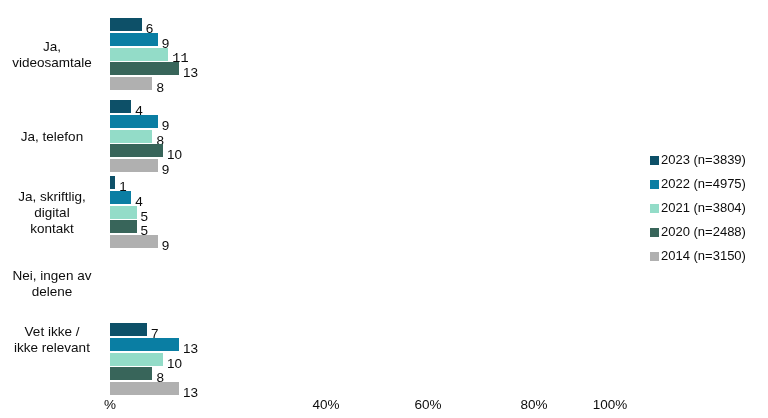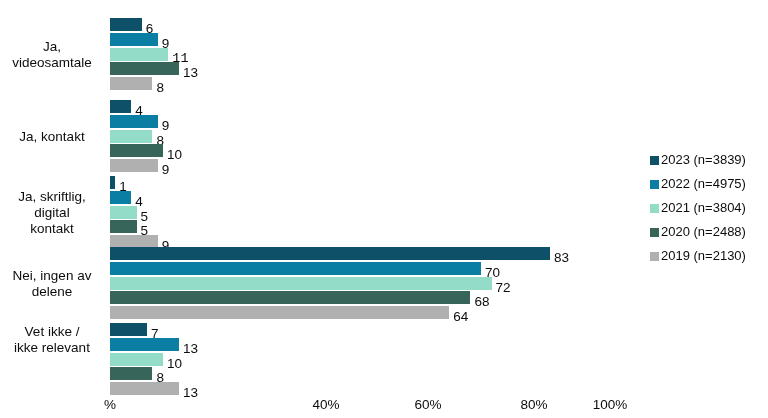"Ja, kontakt" div.cat-label { text: kontakt -> telefon }
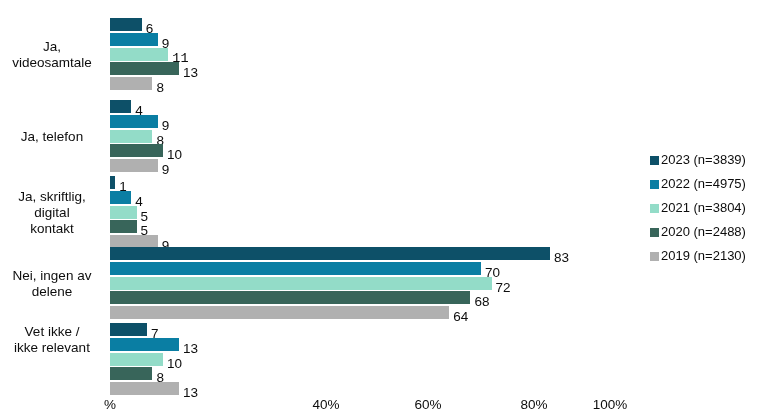"83" div.group { html: <div> <div> <div></div> <div>83</div> </div> <div> <div></div> <div>70</div> </div> <div> <div></div> <div>72</div> </div> <div> <div></div> <div>68</div> </div> <div> <div></div> <div>64</div> </div> </div> -> none }
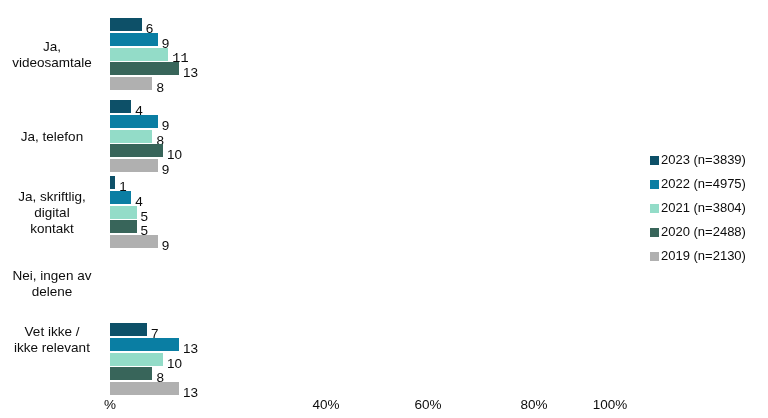"2019 (n=2130)" span.legend-text { text: 2019 (n=2130 -> 2014 (n=3150 }
